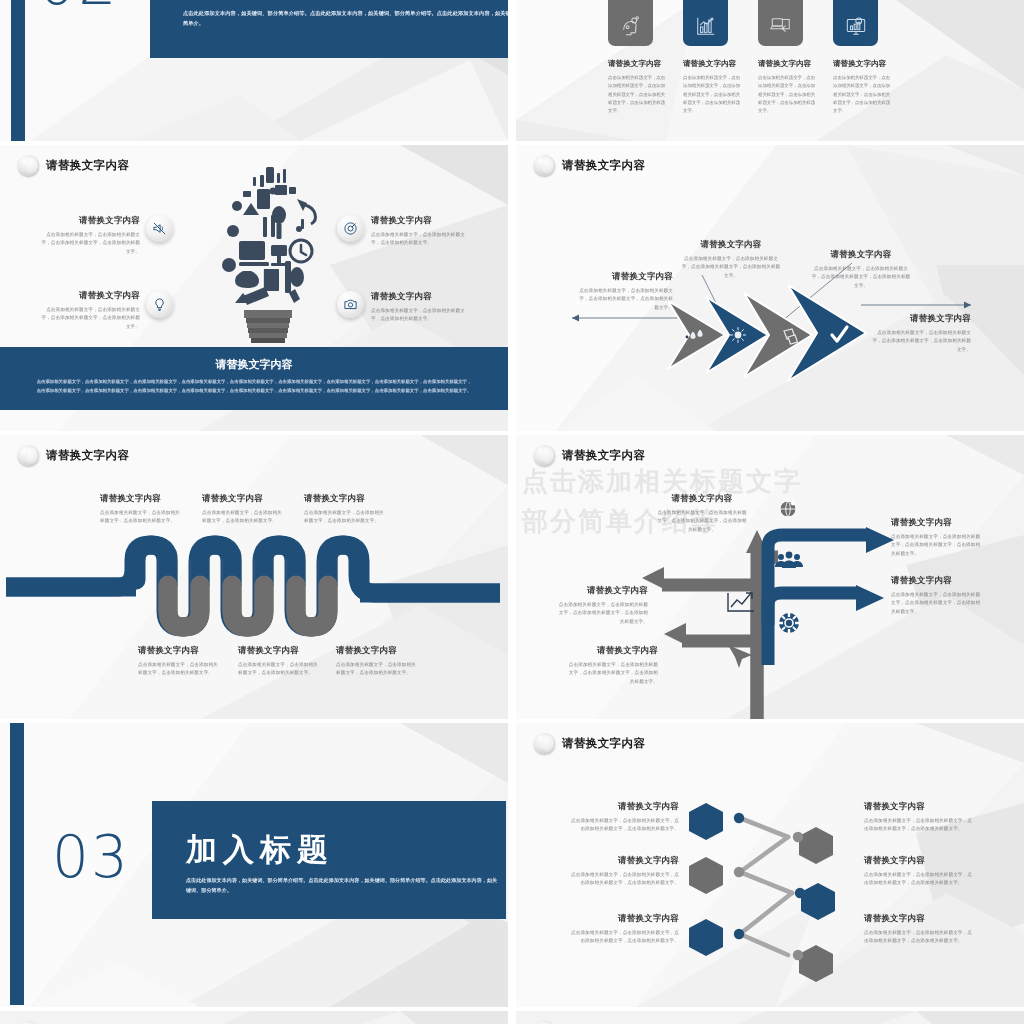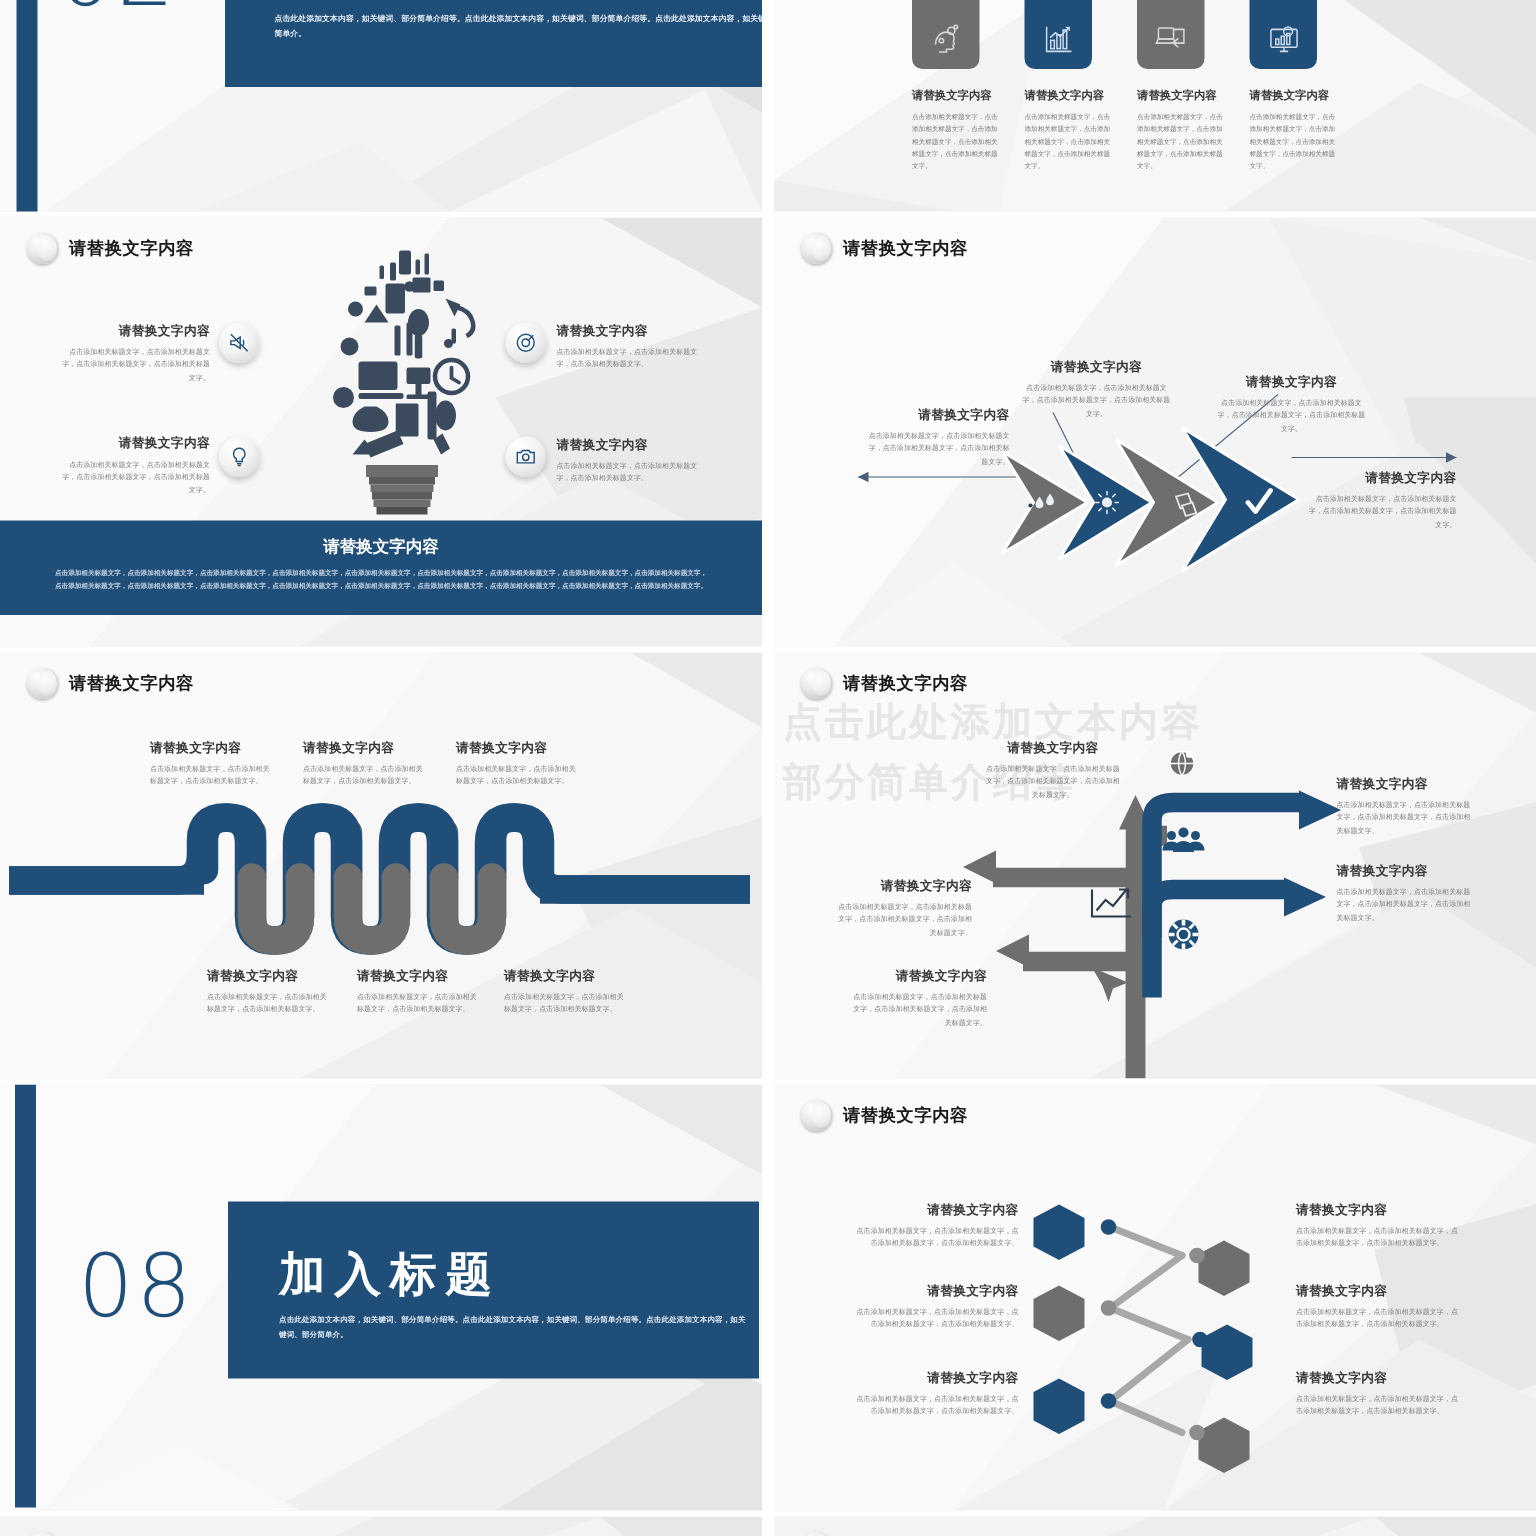"点击此处添加文本内容" div { text: 此处添加文本内容 -> 添加相关标题文字 }
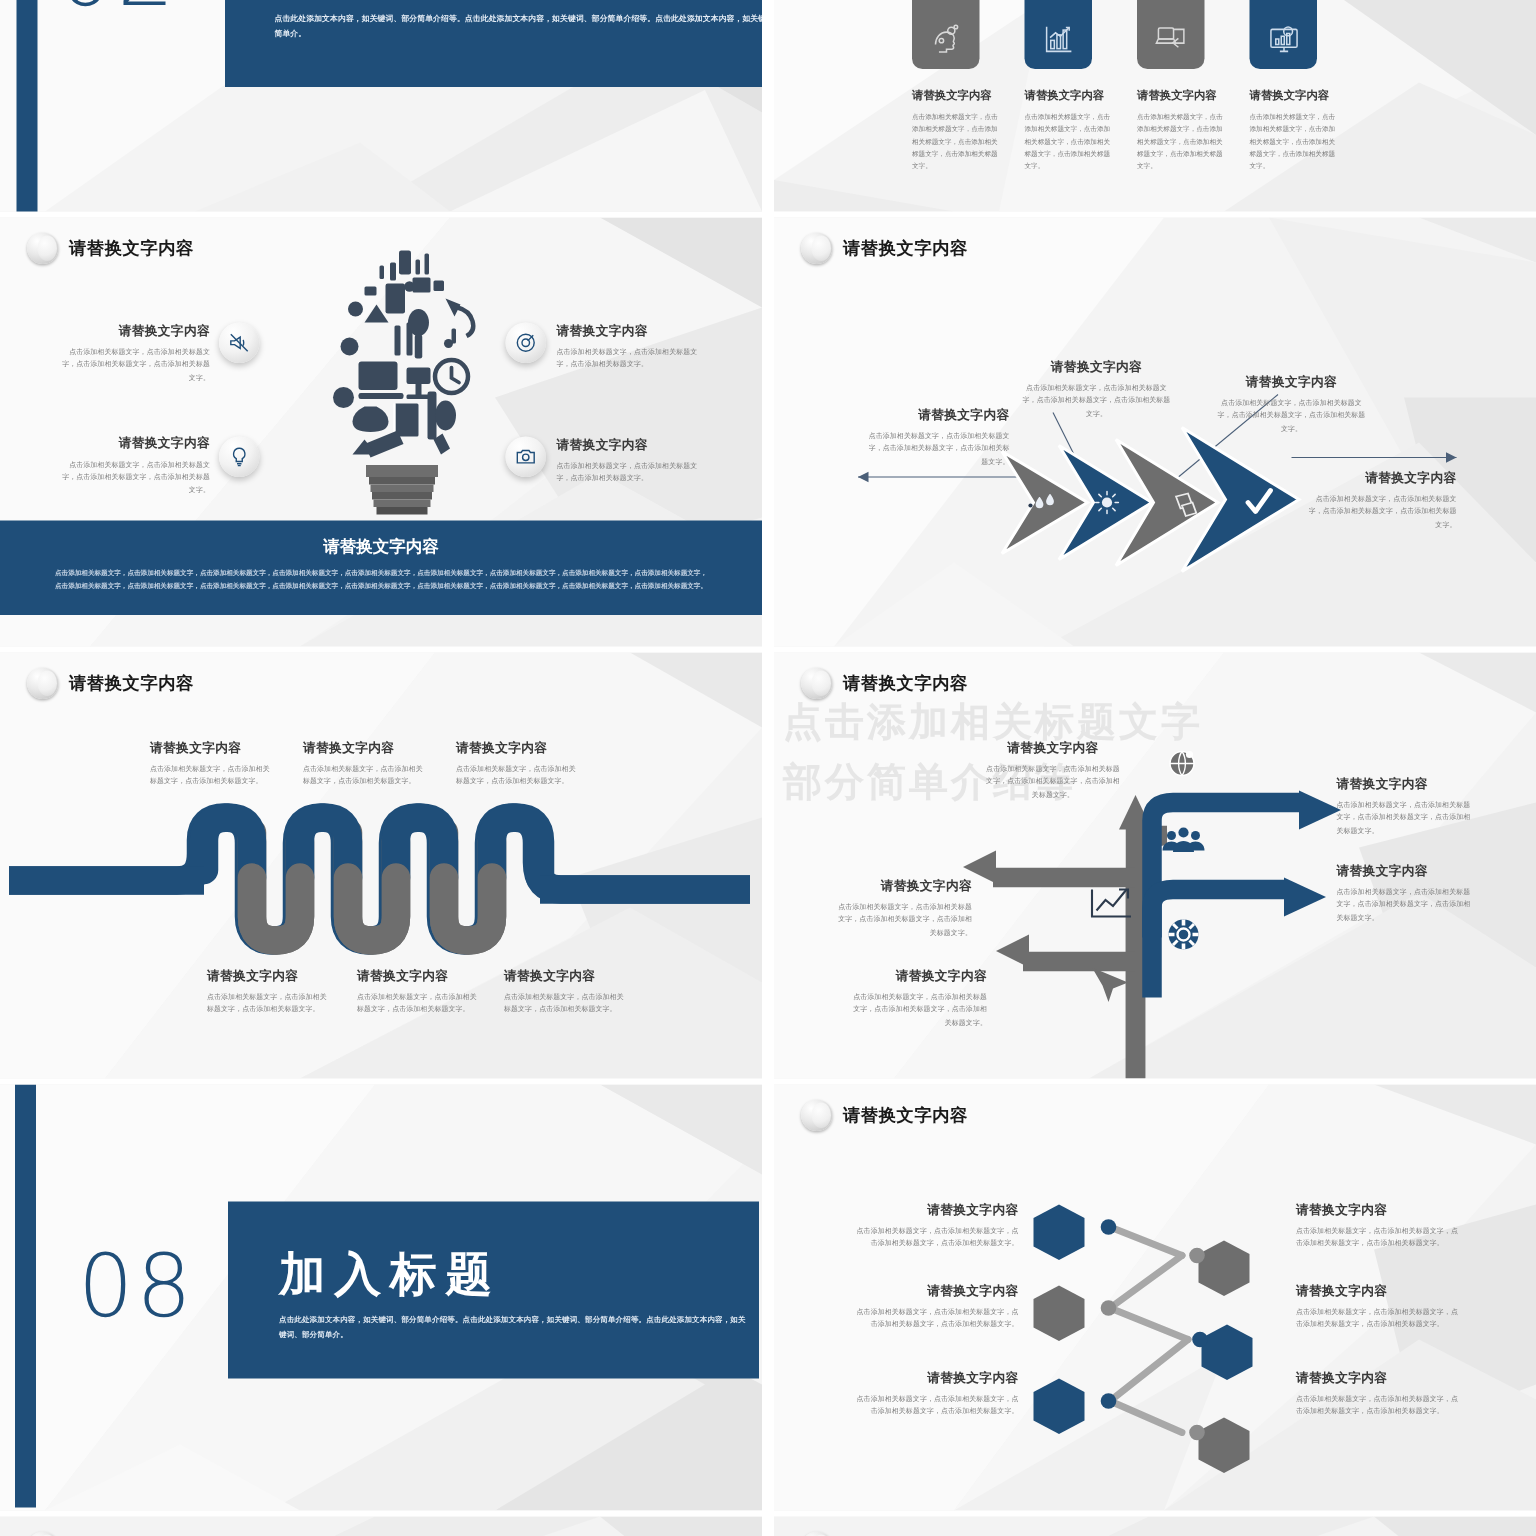"08" div.num { text: 08 -> 03 }
